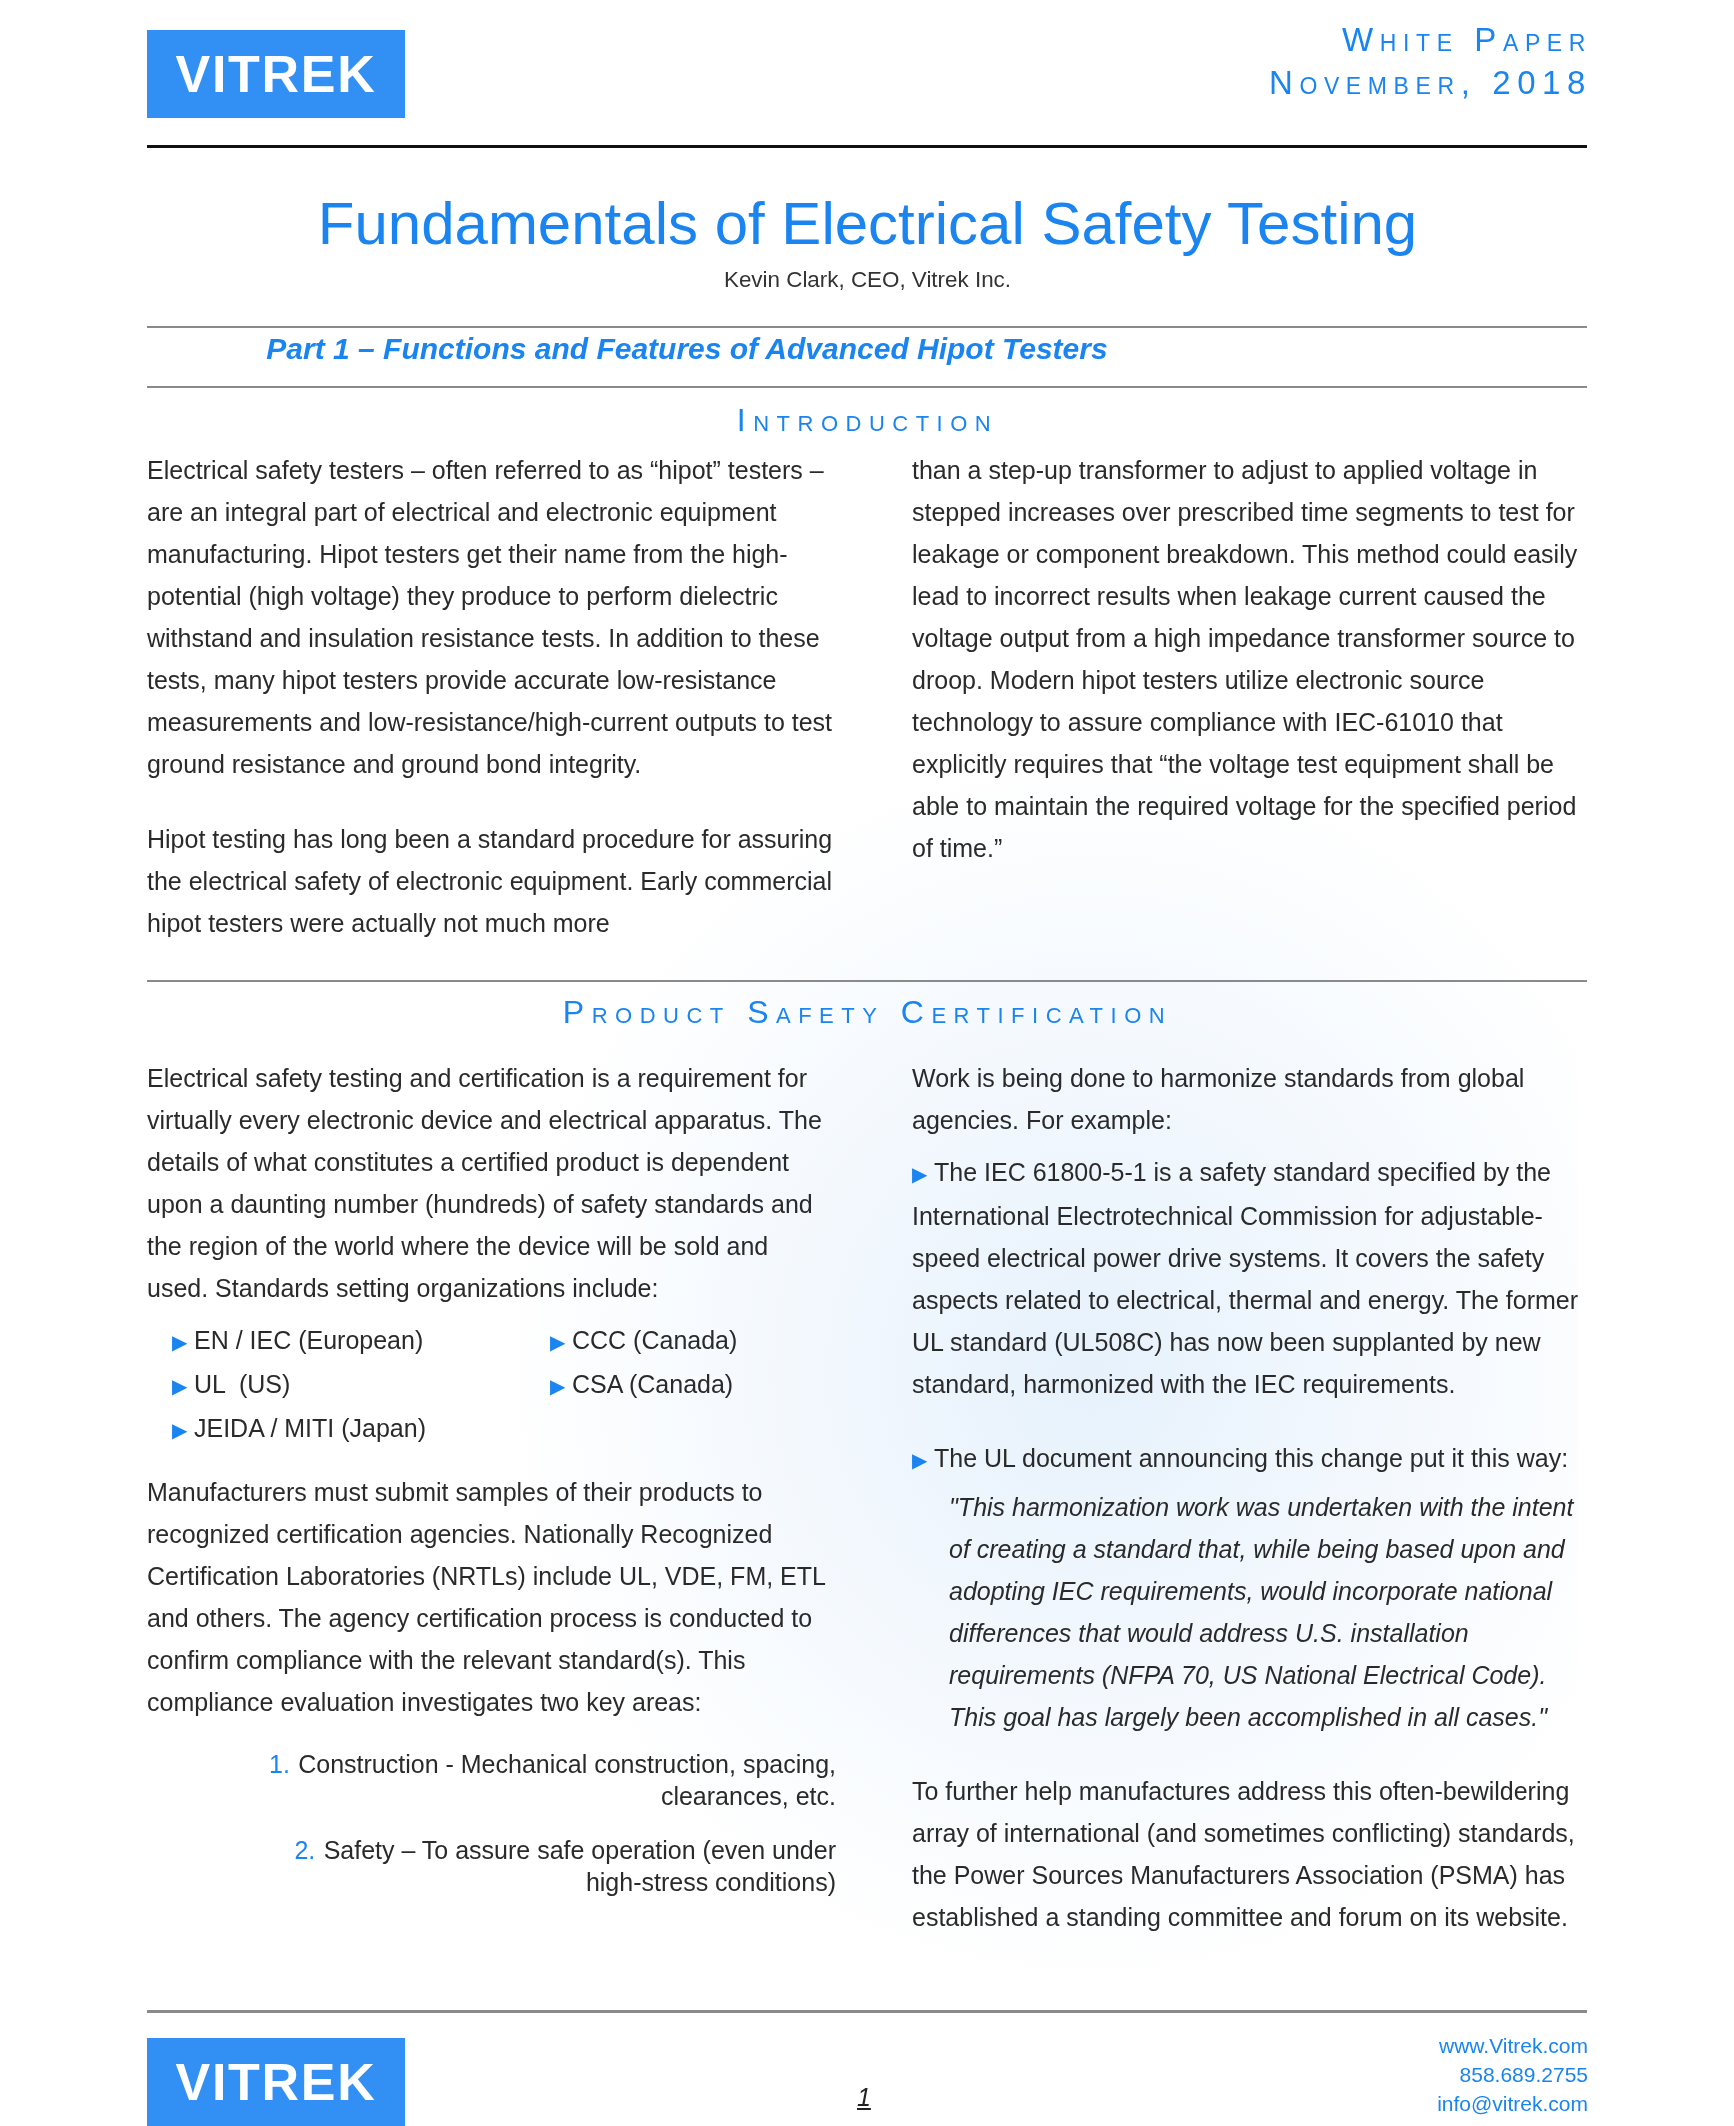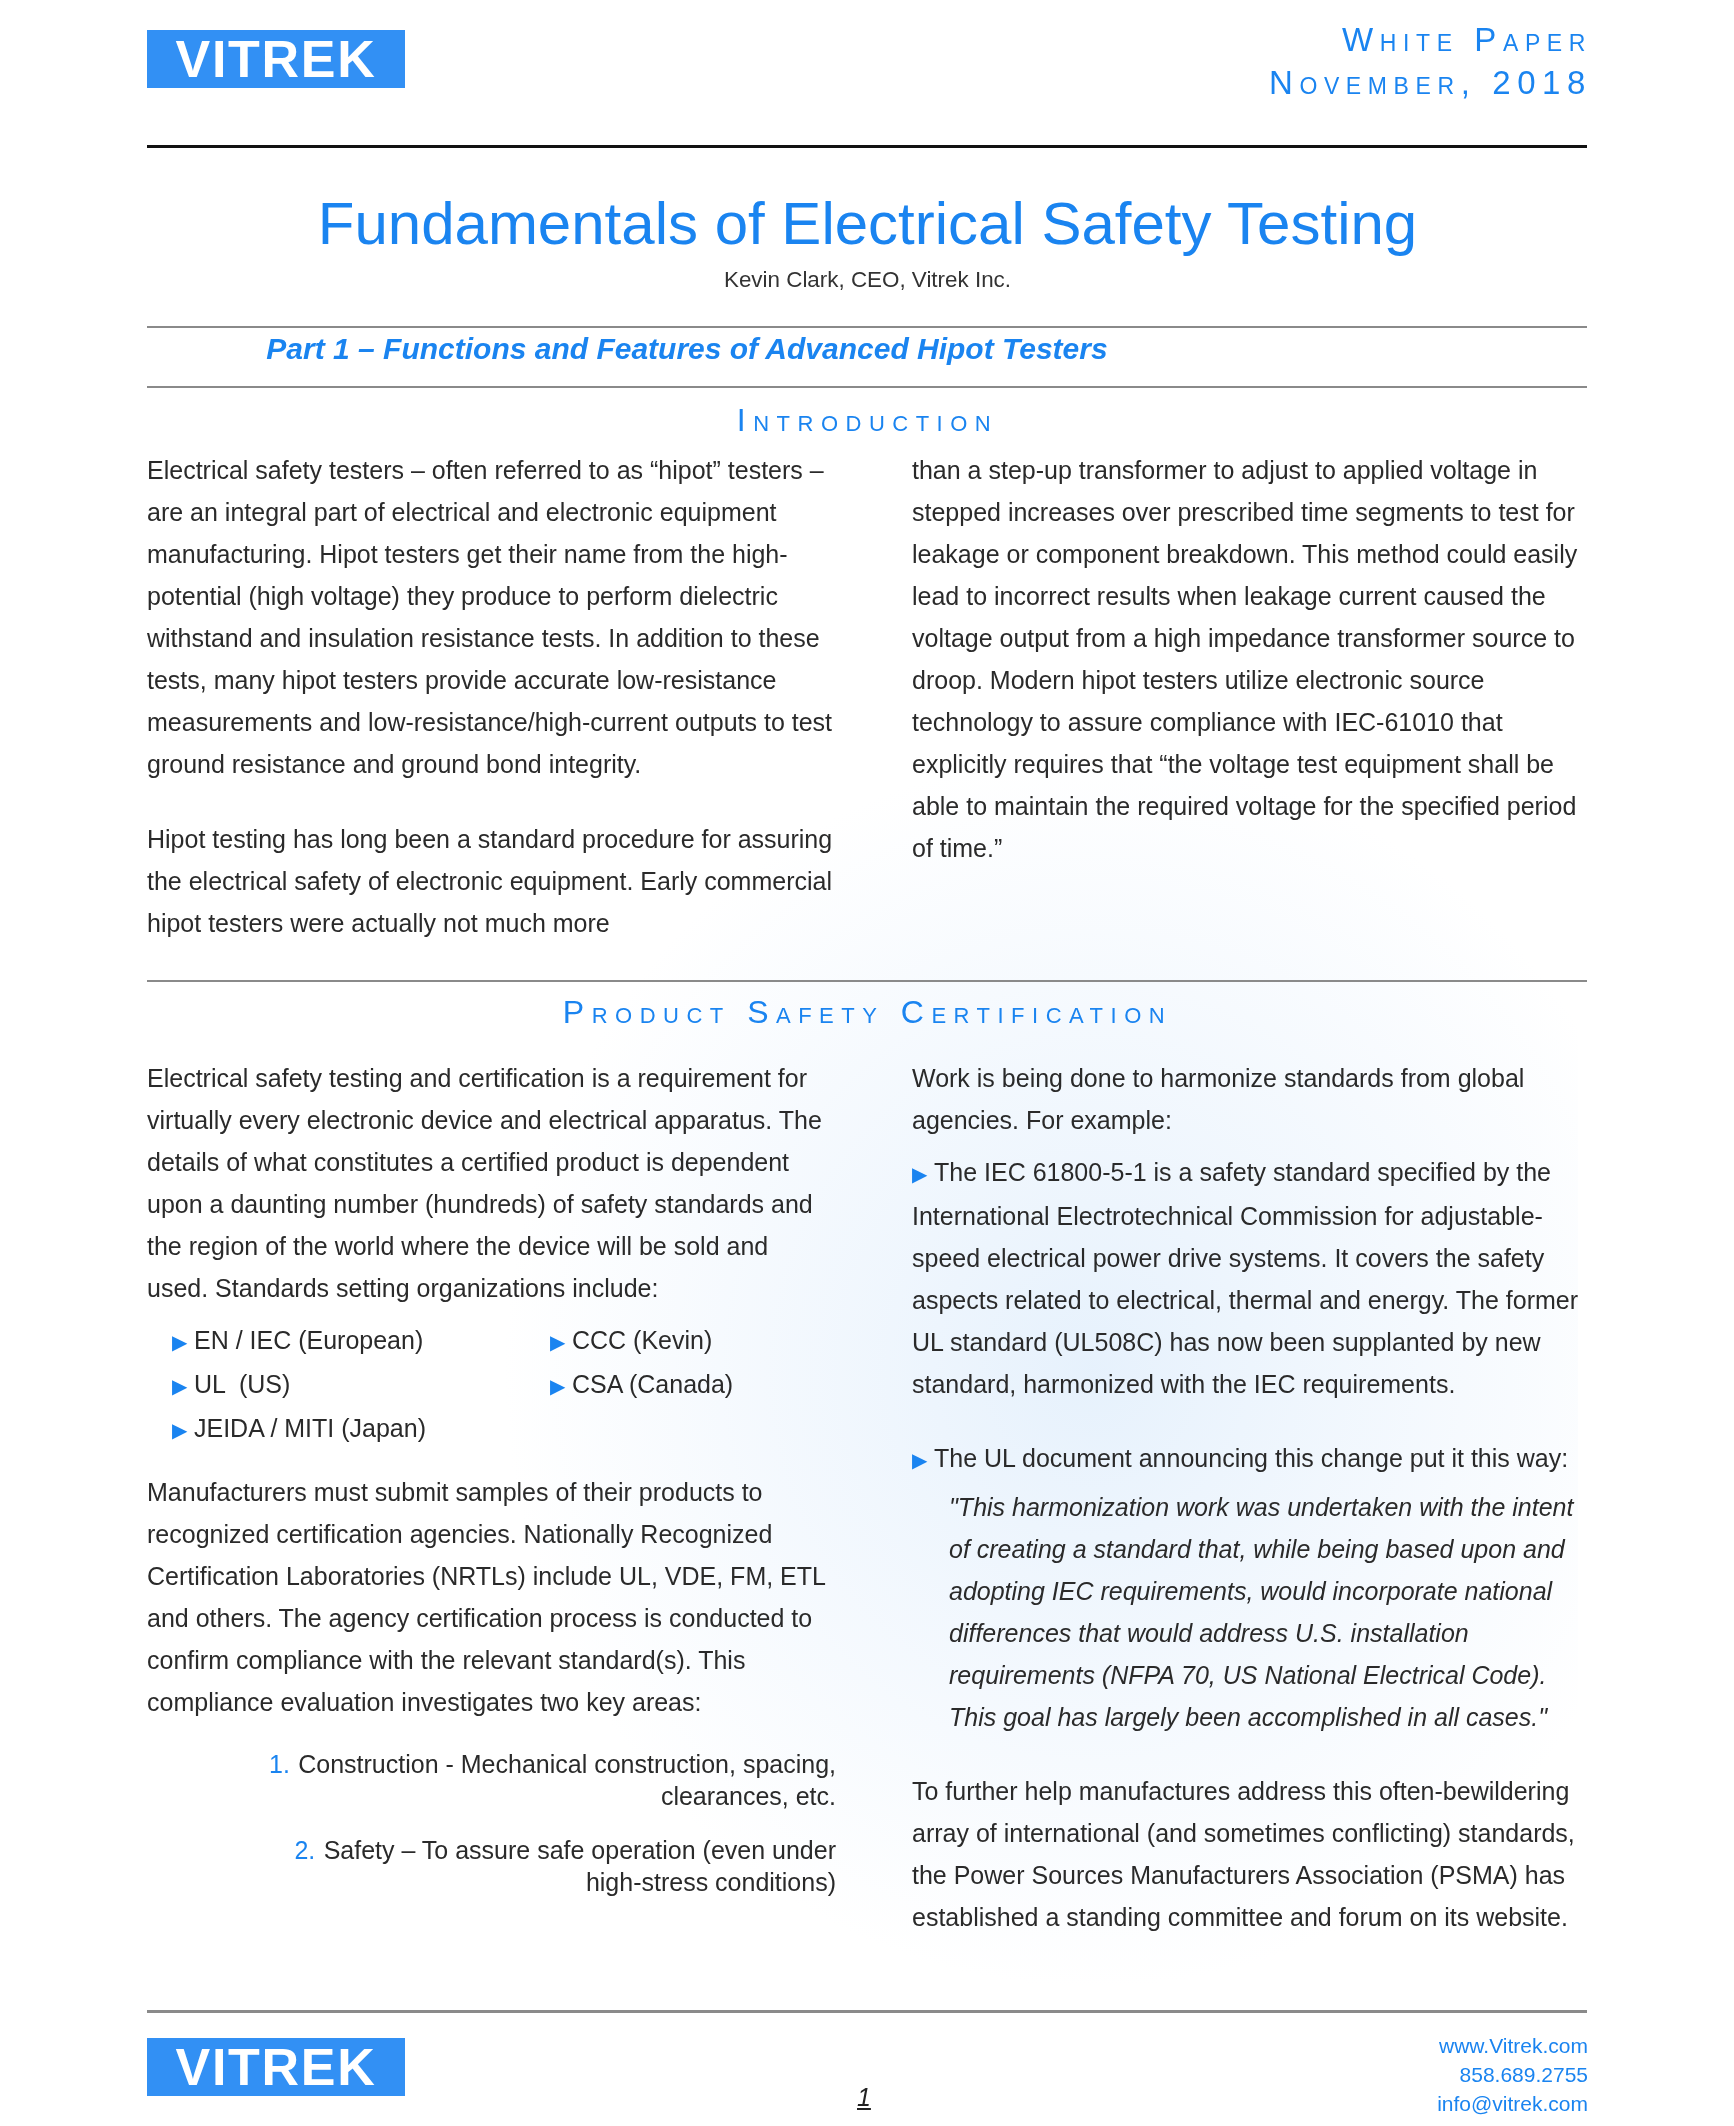"VITREK" .logo { height: 58px -> 88px }
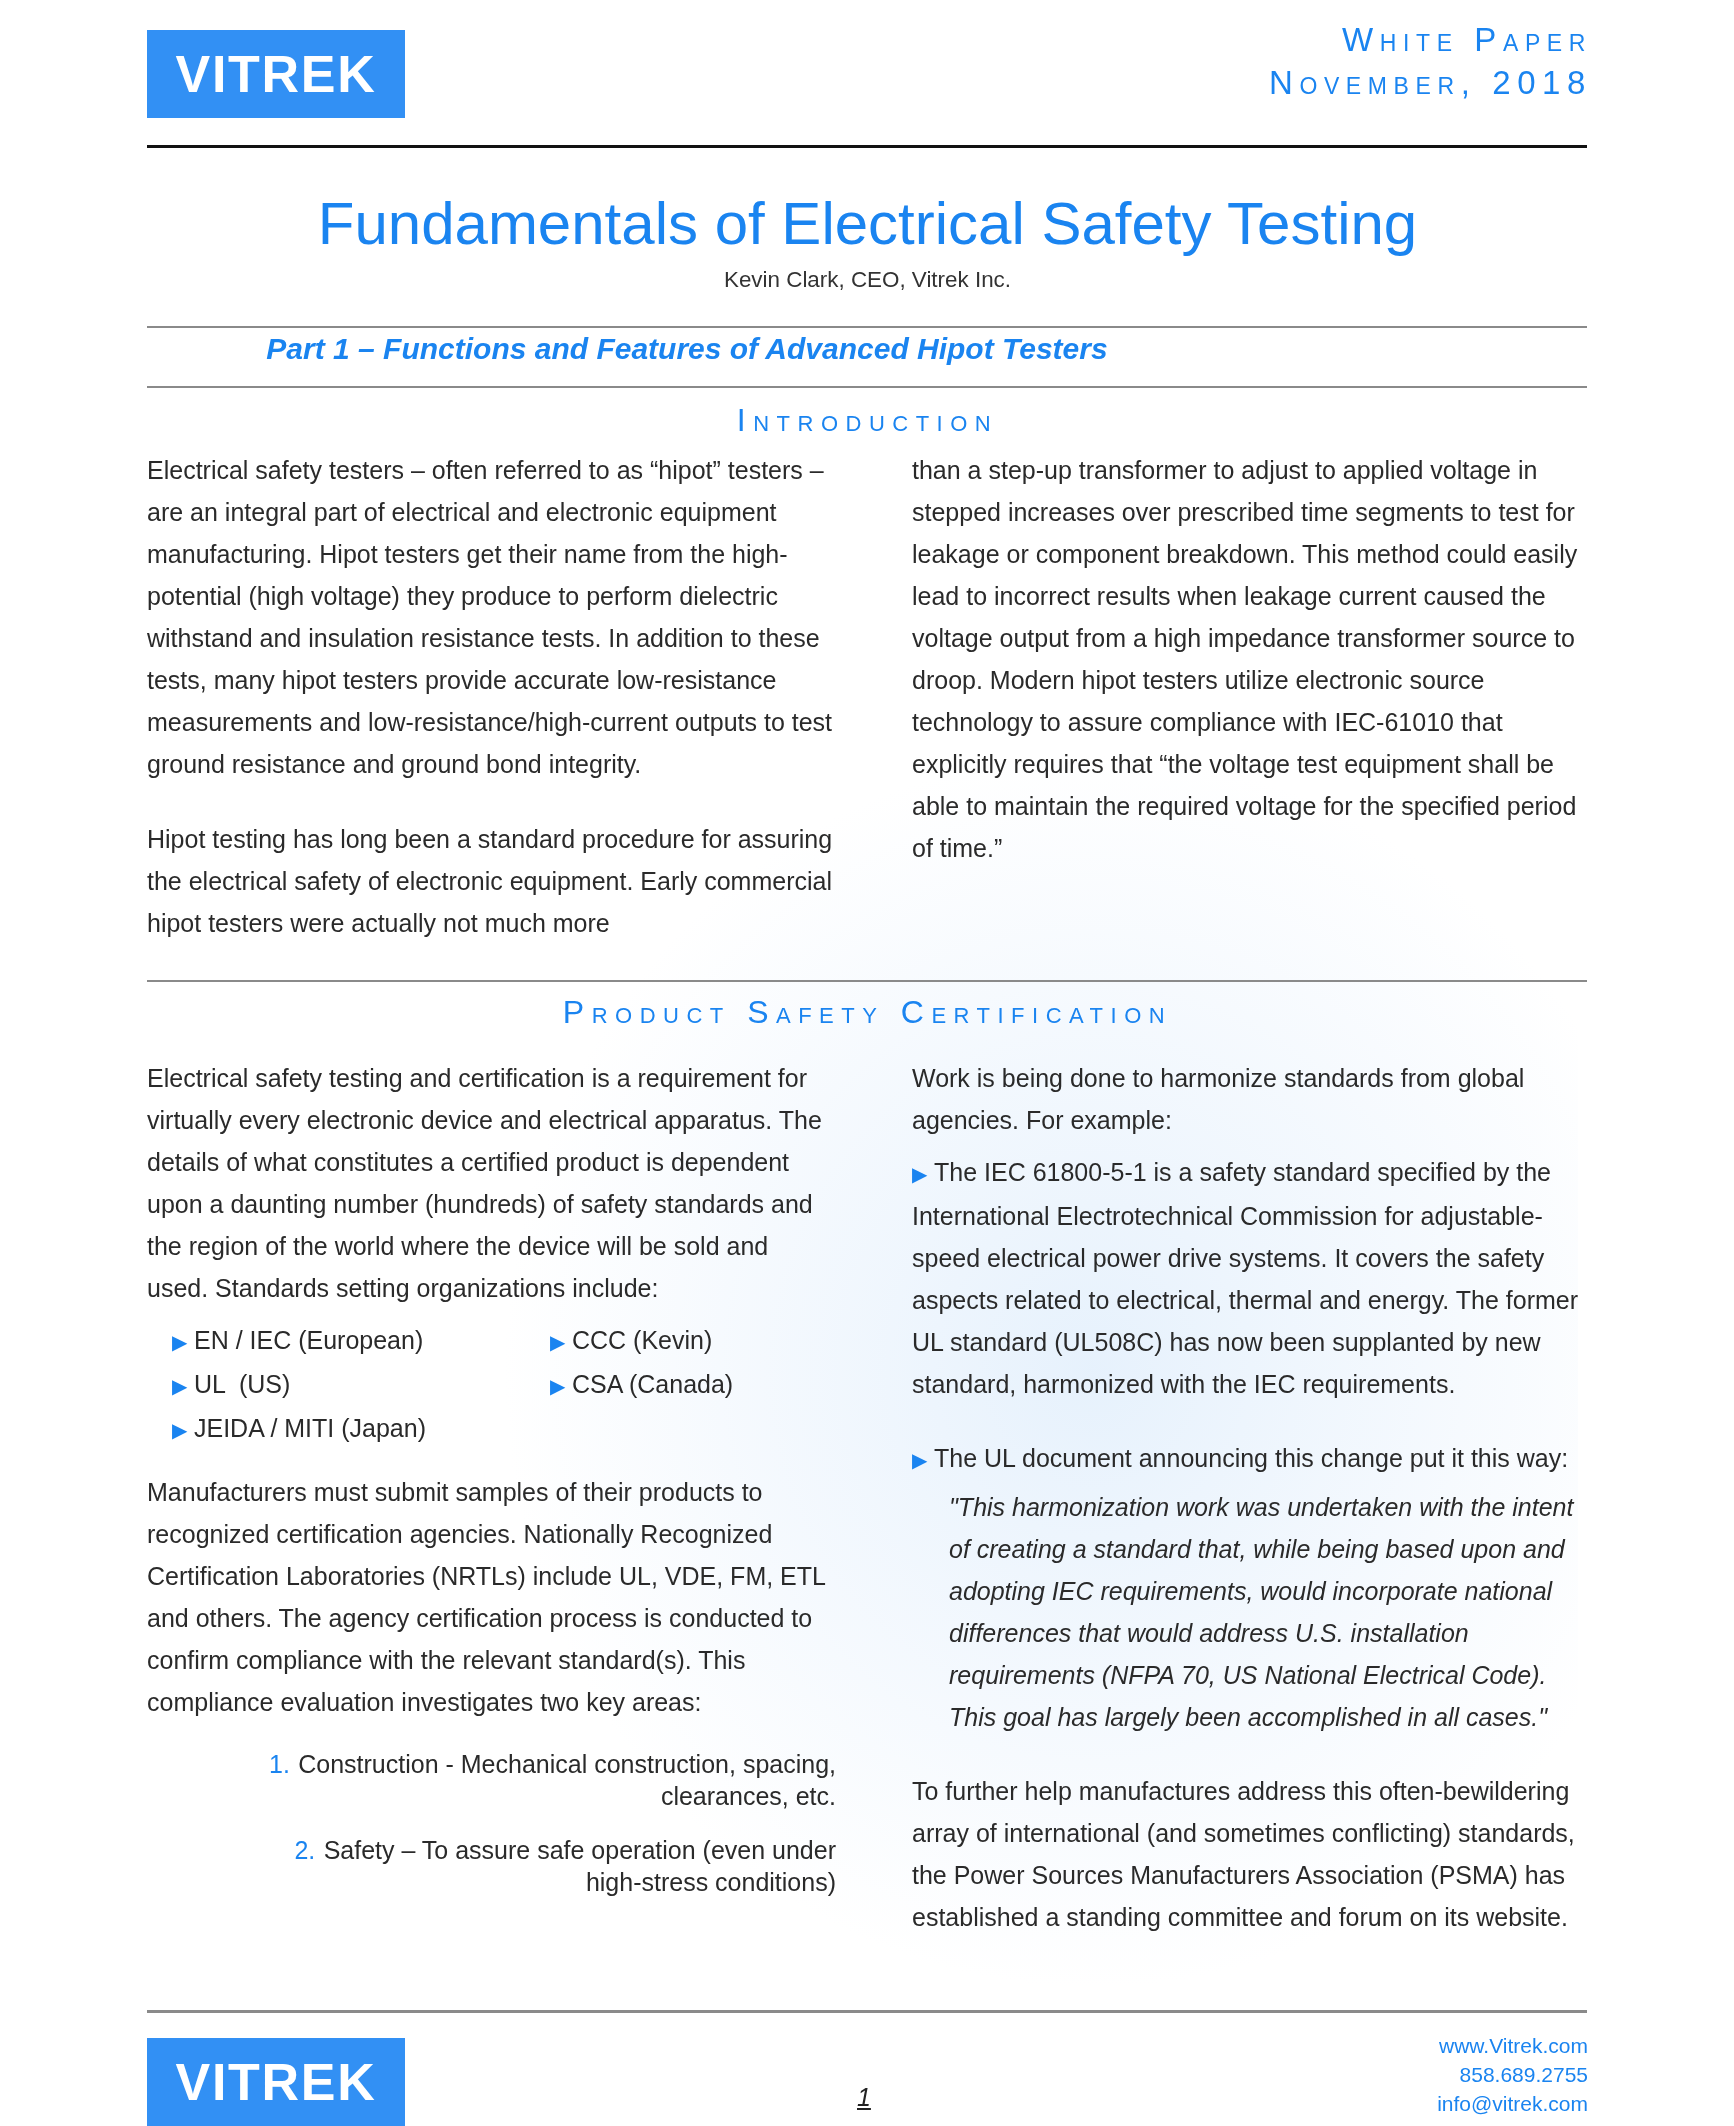"CCC (Kevin)" span { text: Kevin -> Canada }
